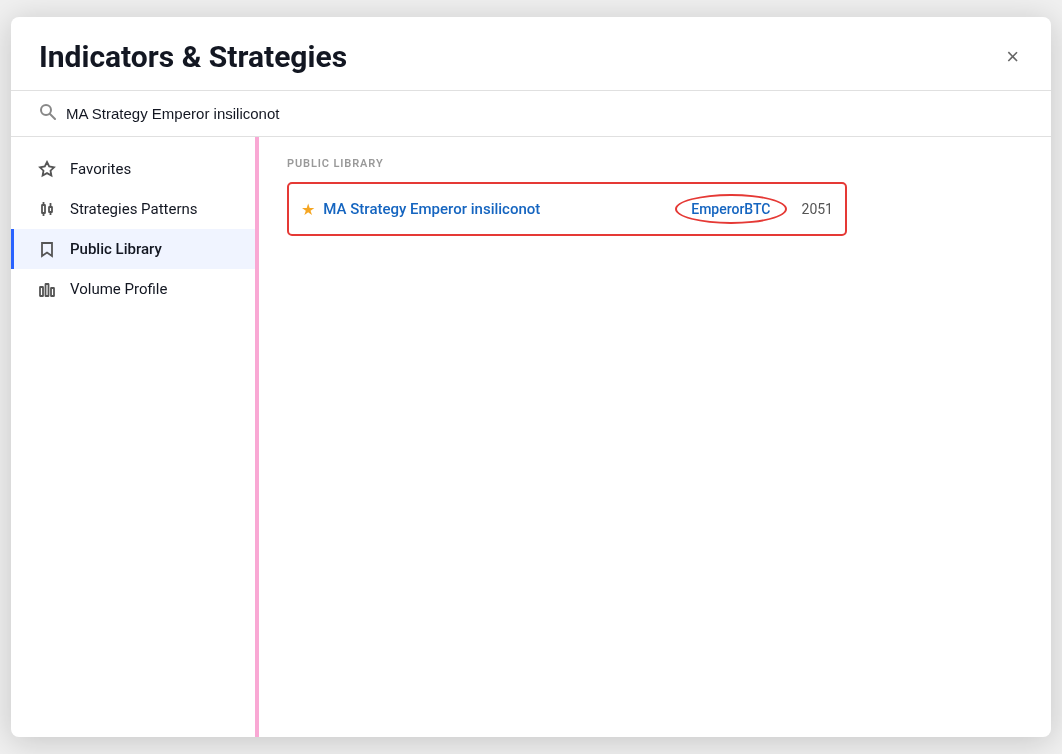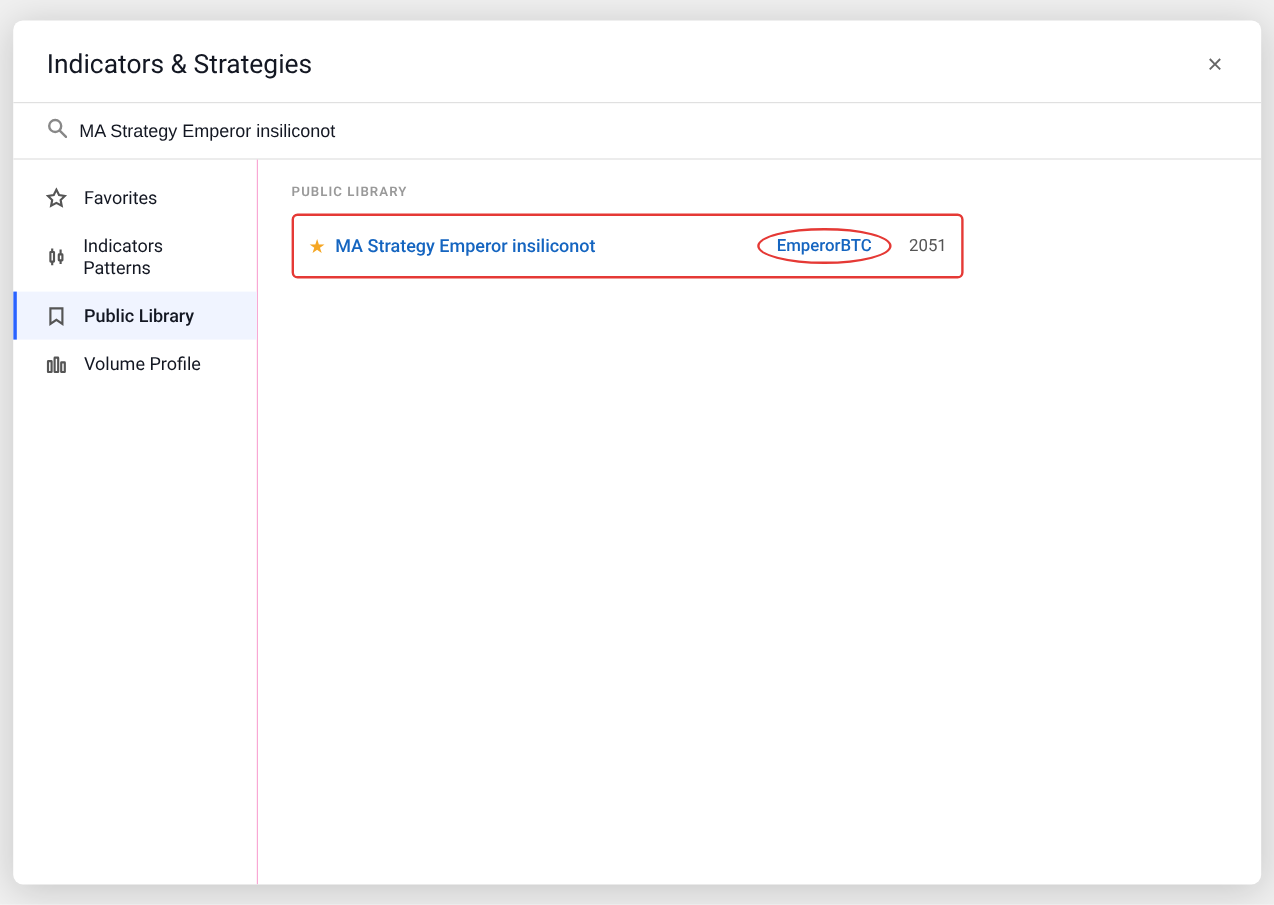"Indicators & Strategies" .modal-title { font-size: 22px -> 30px; font-weight: 400 -> 700 }
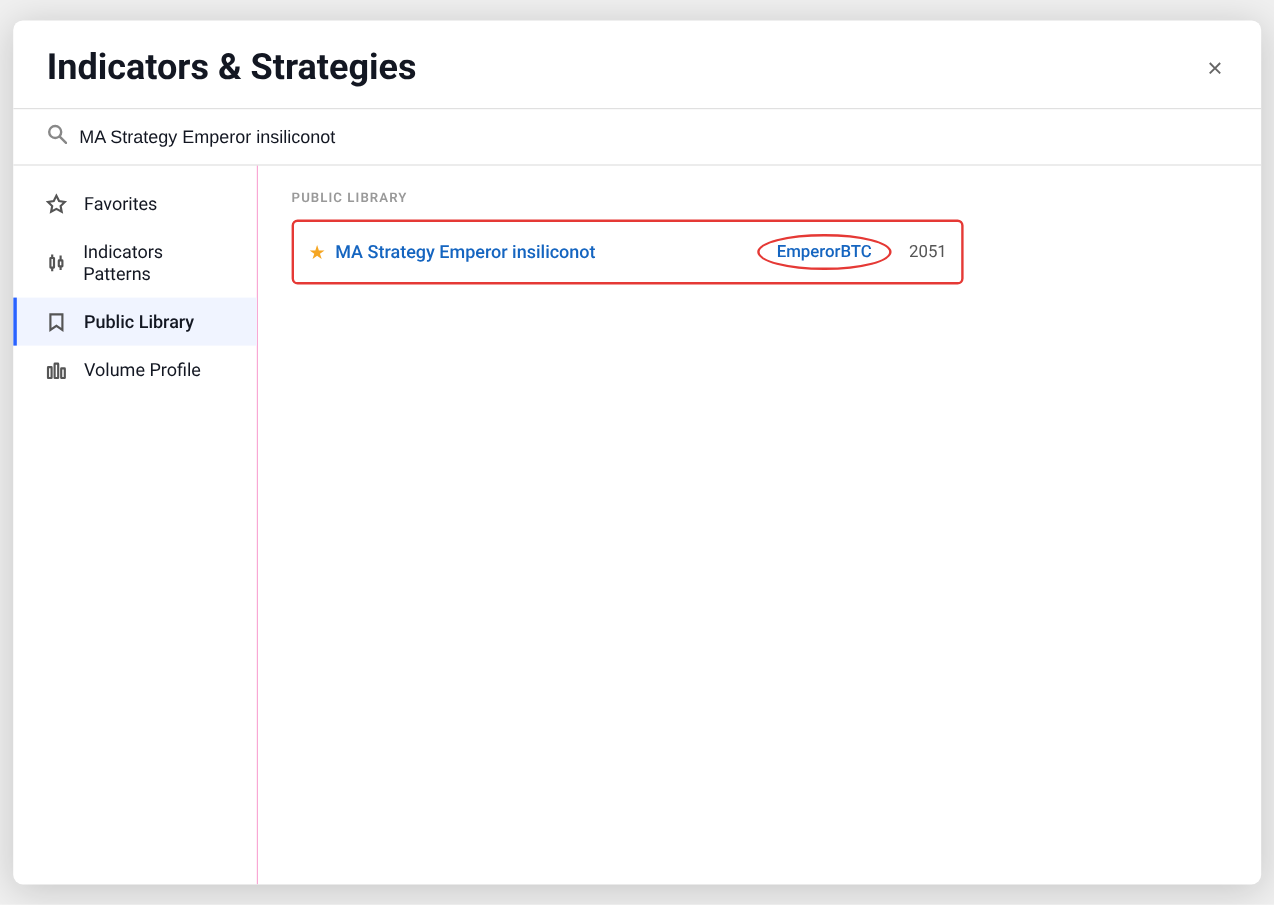"Favorites" .sidebar { border-right: 1px solid #f9a8d4 -> 4px solid #f9a8d4; width: 204px -> 248px }
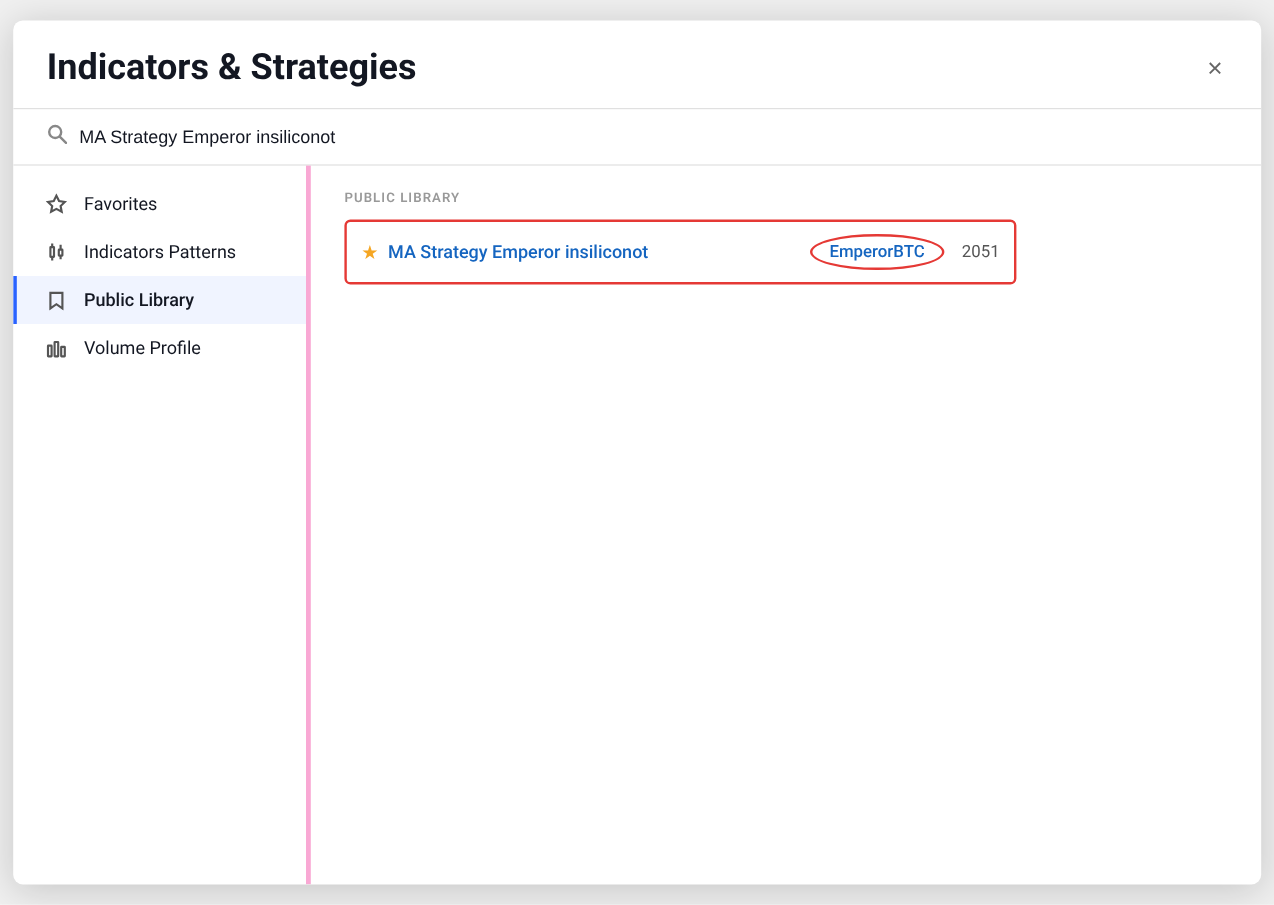"Indicators Patterns" span { text: Indicators -> Strategies }
